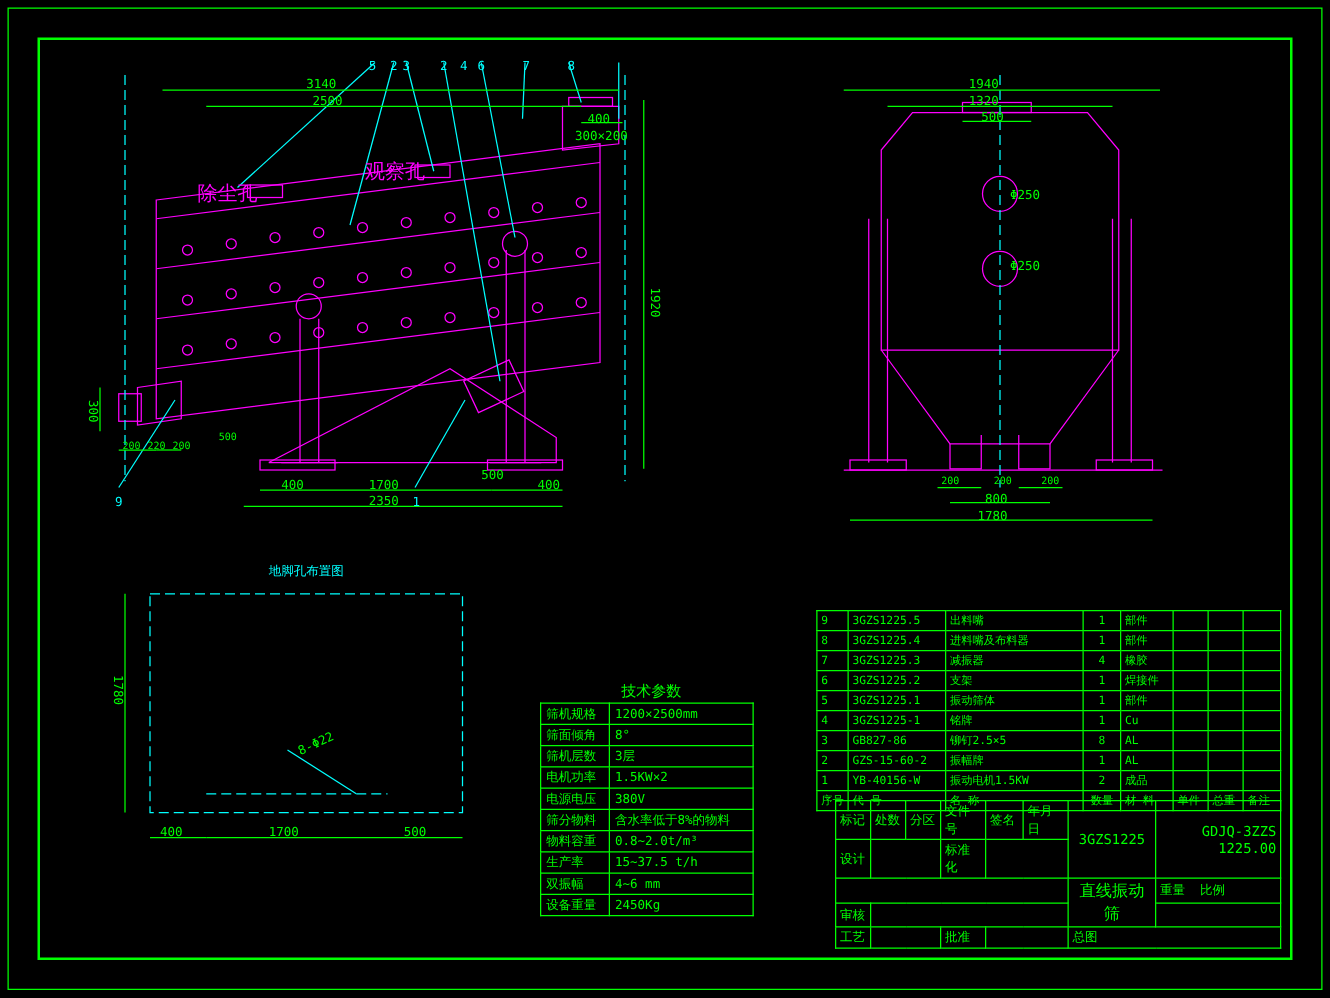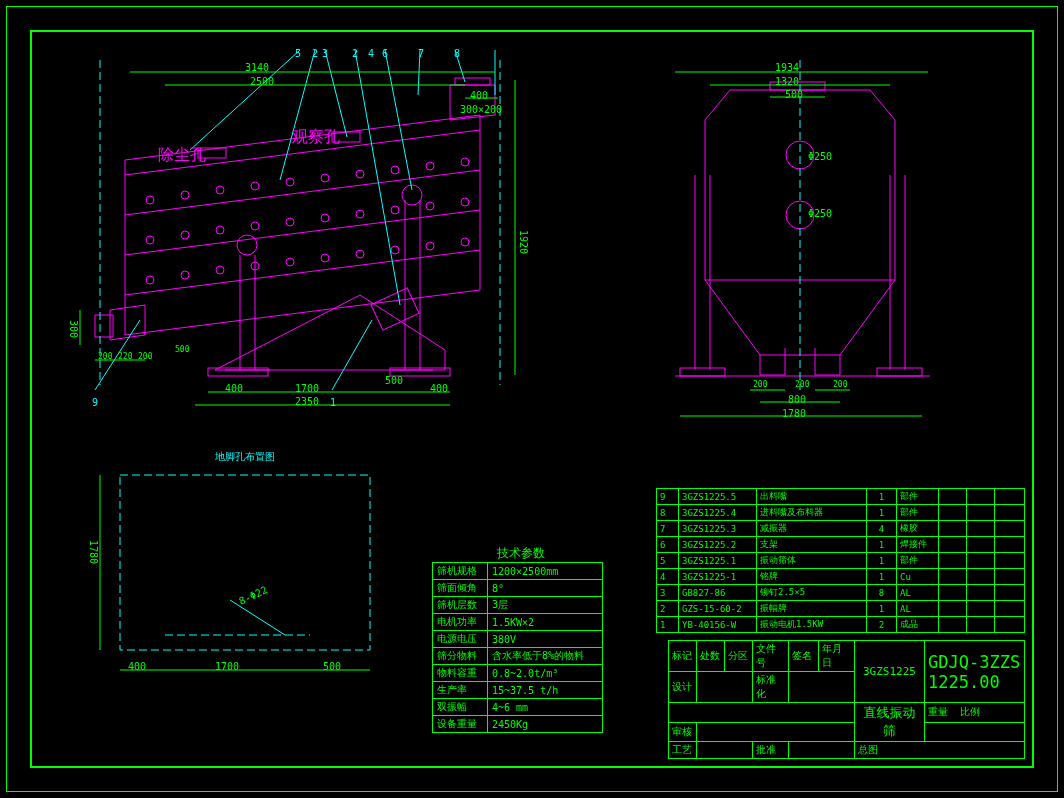"1934" span.txt-g { text: 1934 -> 1940 }
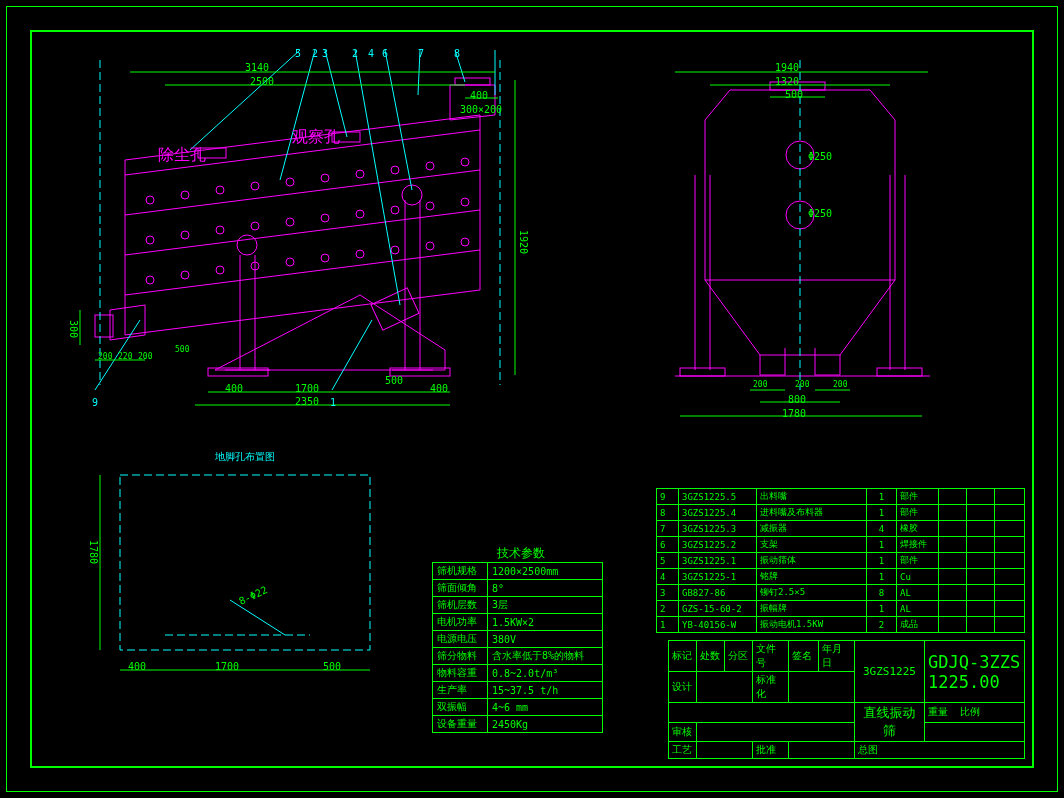"序号" tr { html: none -> <tr> <td>序号</td> <td>代 号</td> <td>名 称</td> <td>数量</td> <td>材 料</td> <td>单件</td> <td>总重</td> <td>备注</td> </tr> }
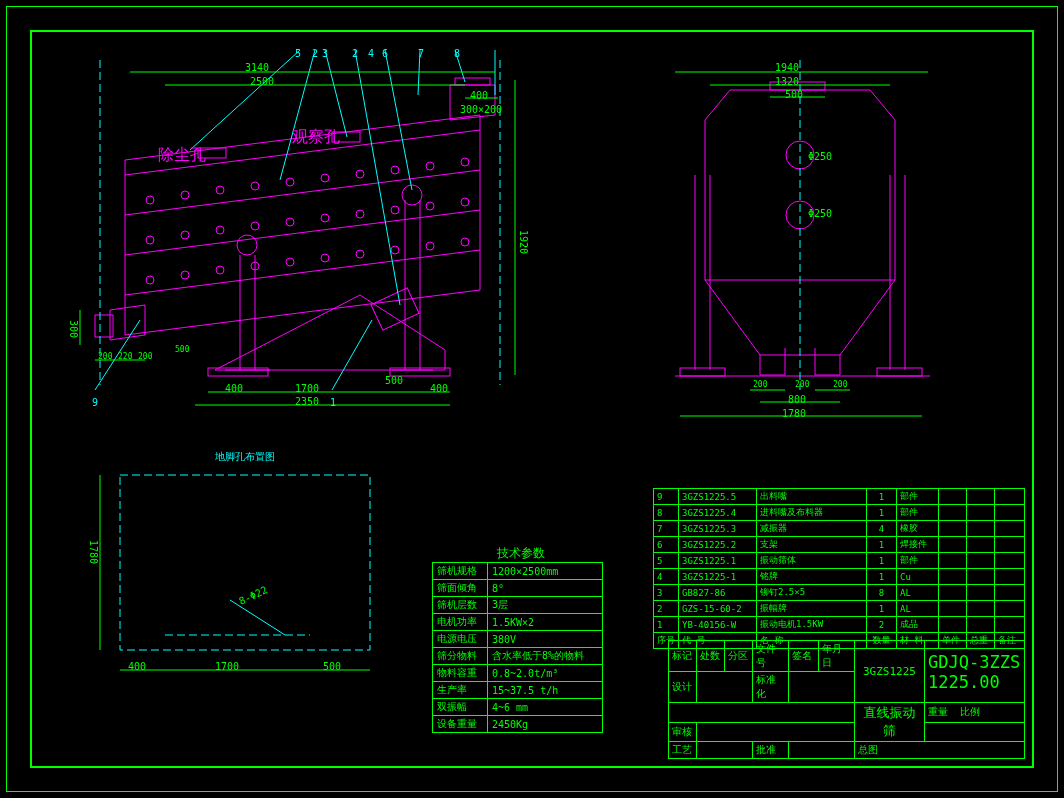"GDJQ-3ZZS 1225.00" td { font-size: 17px -> 11px; text-align: left -> right }
